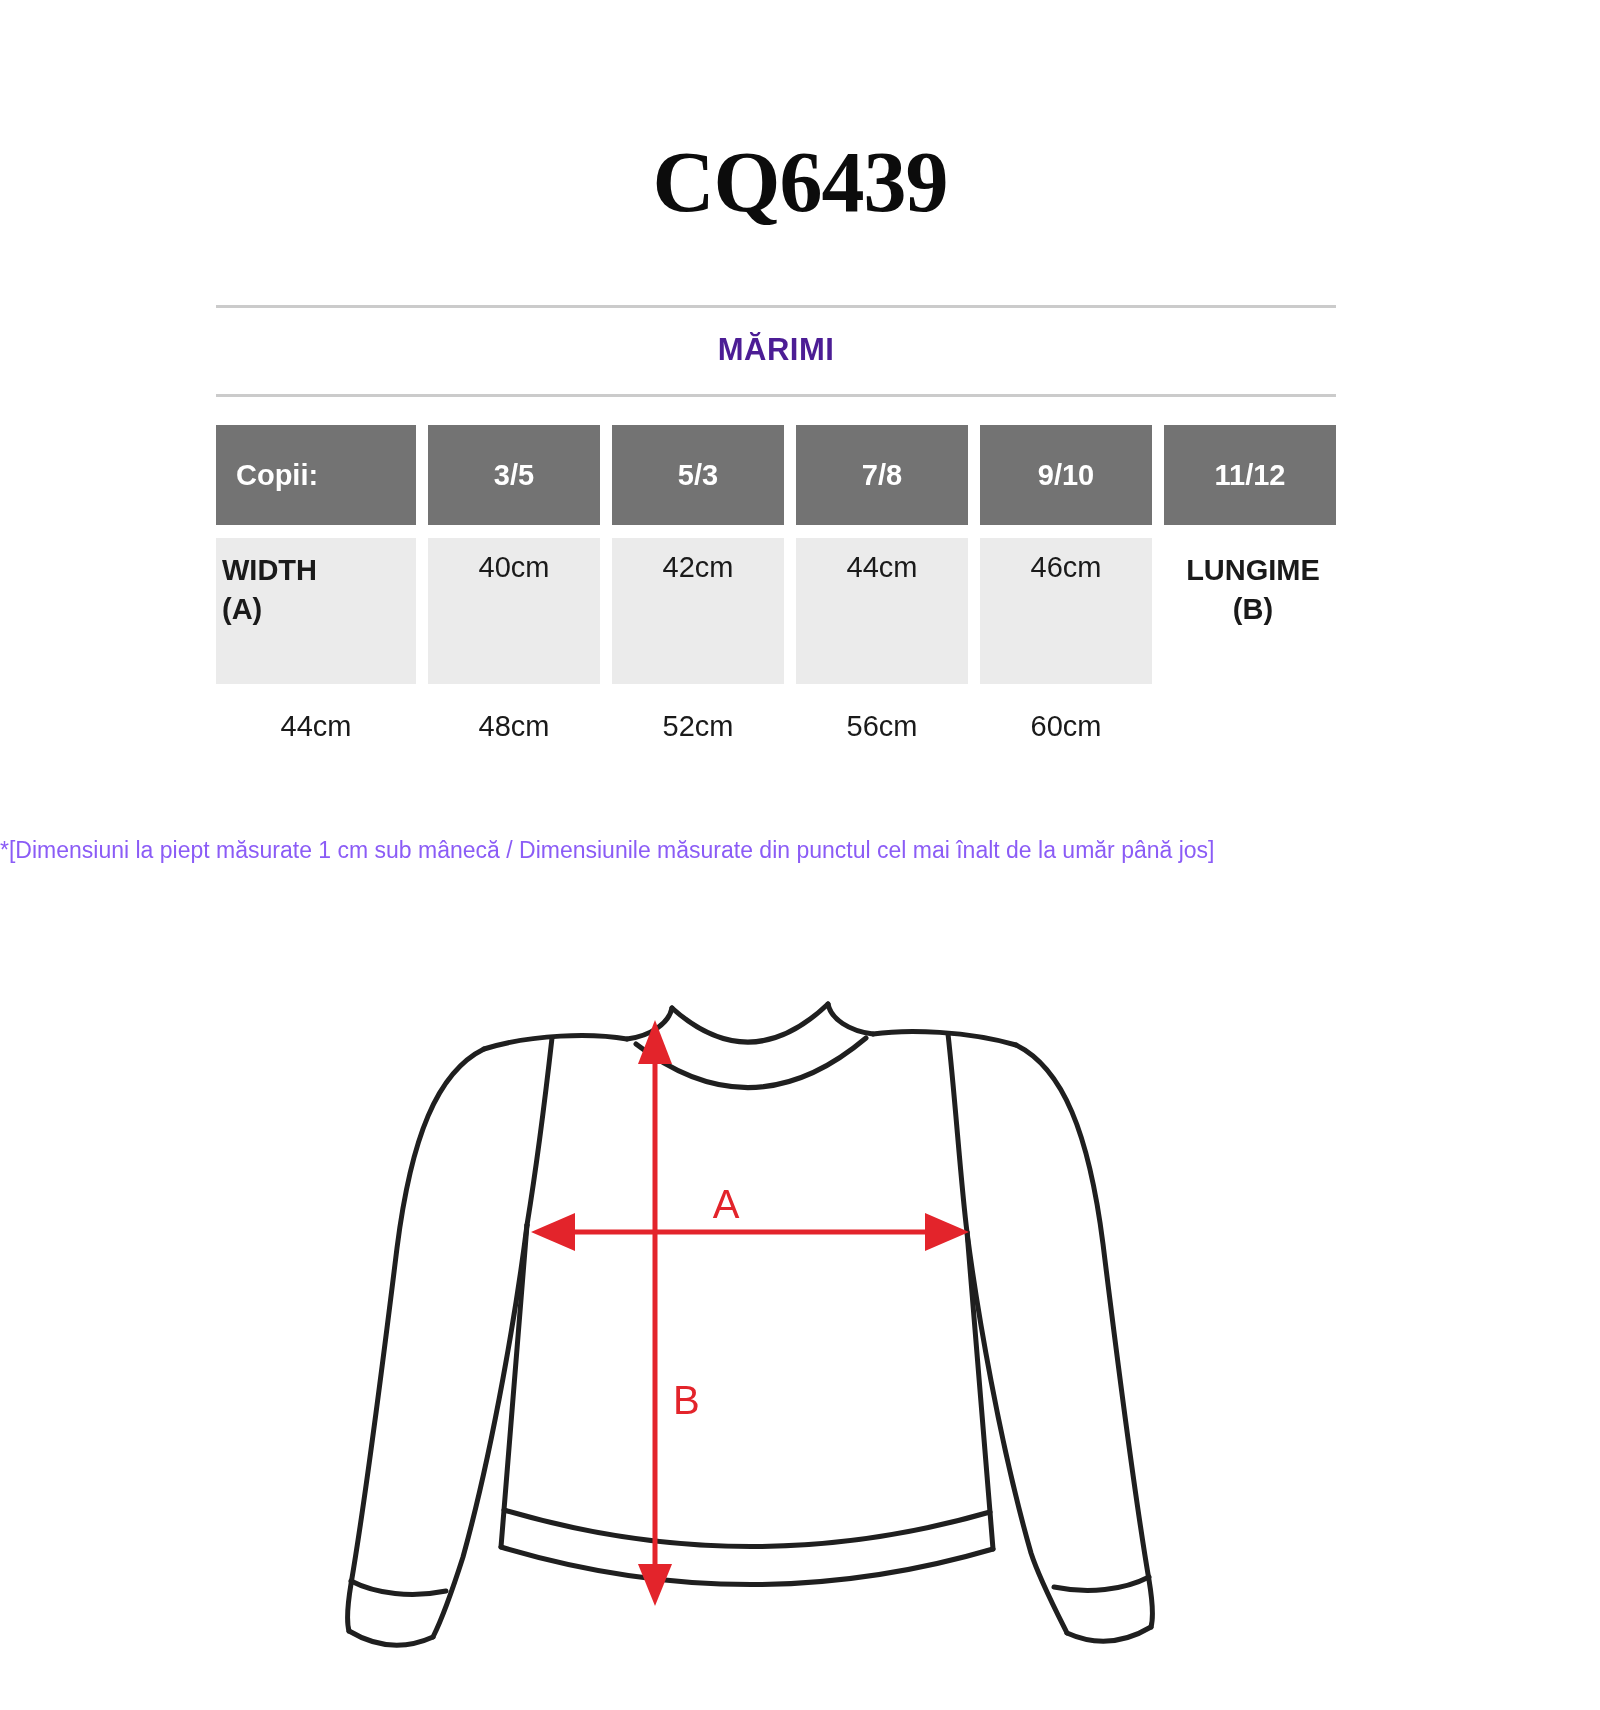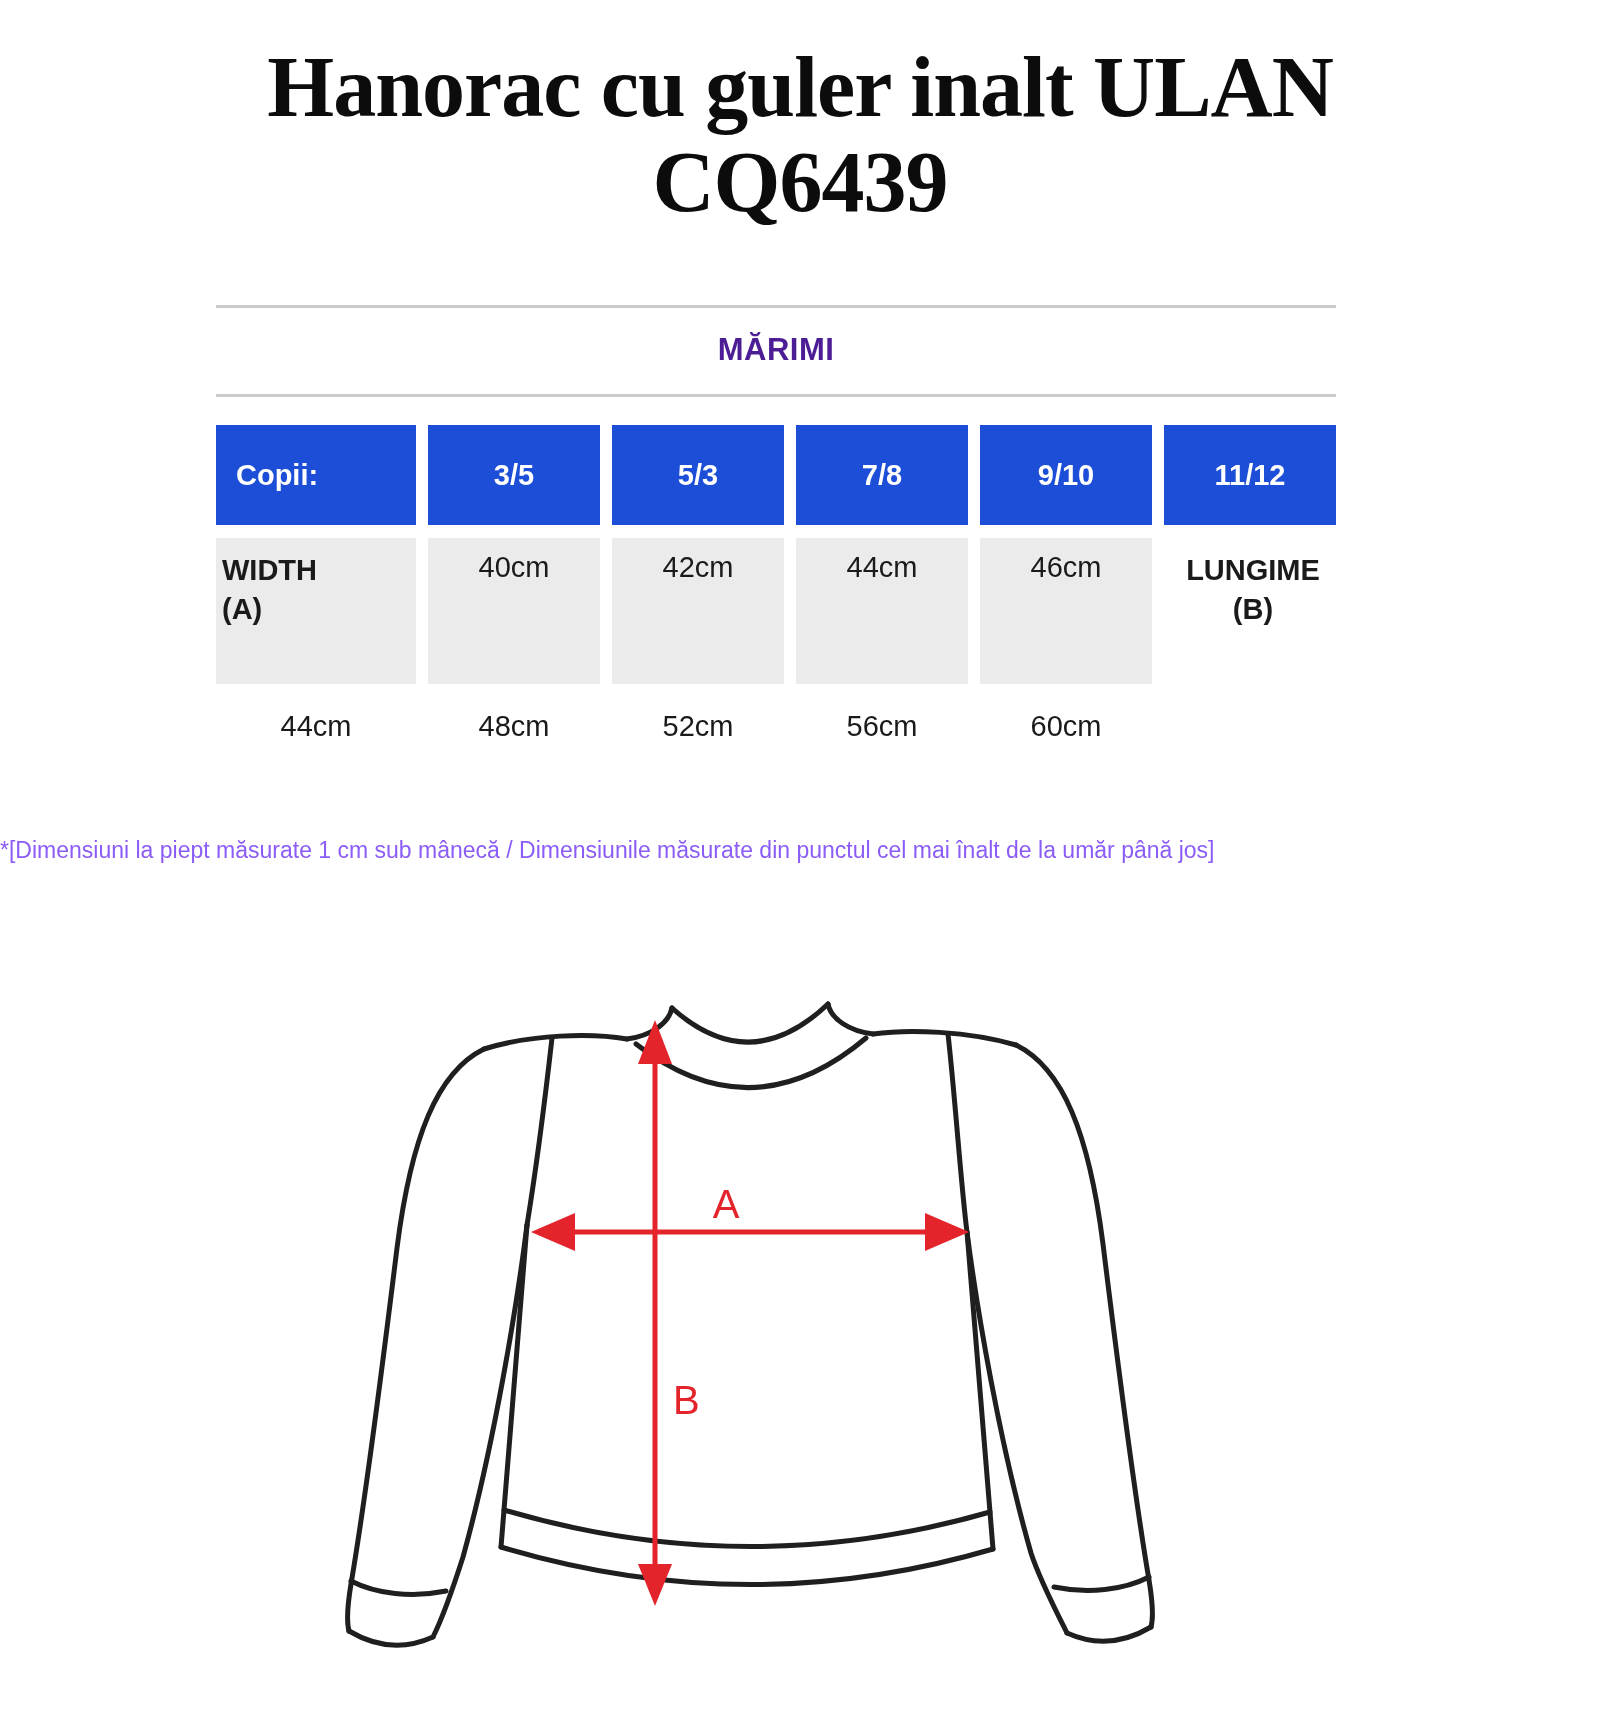"Hanorac cu guler inalt ULAN" span { html: <span>Hanorac cu guler inalt ULAN</span> -> none }
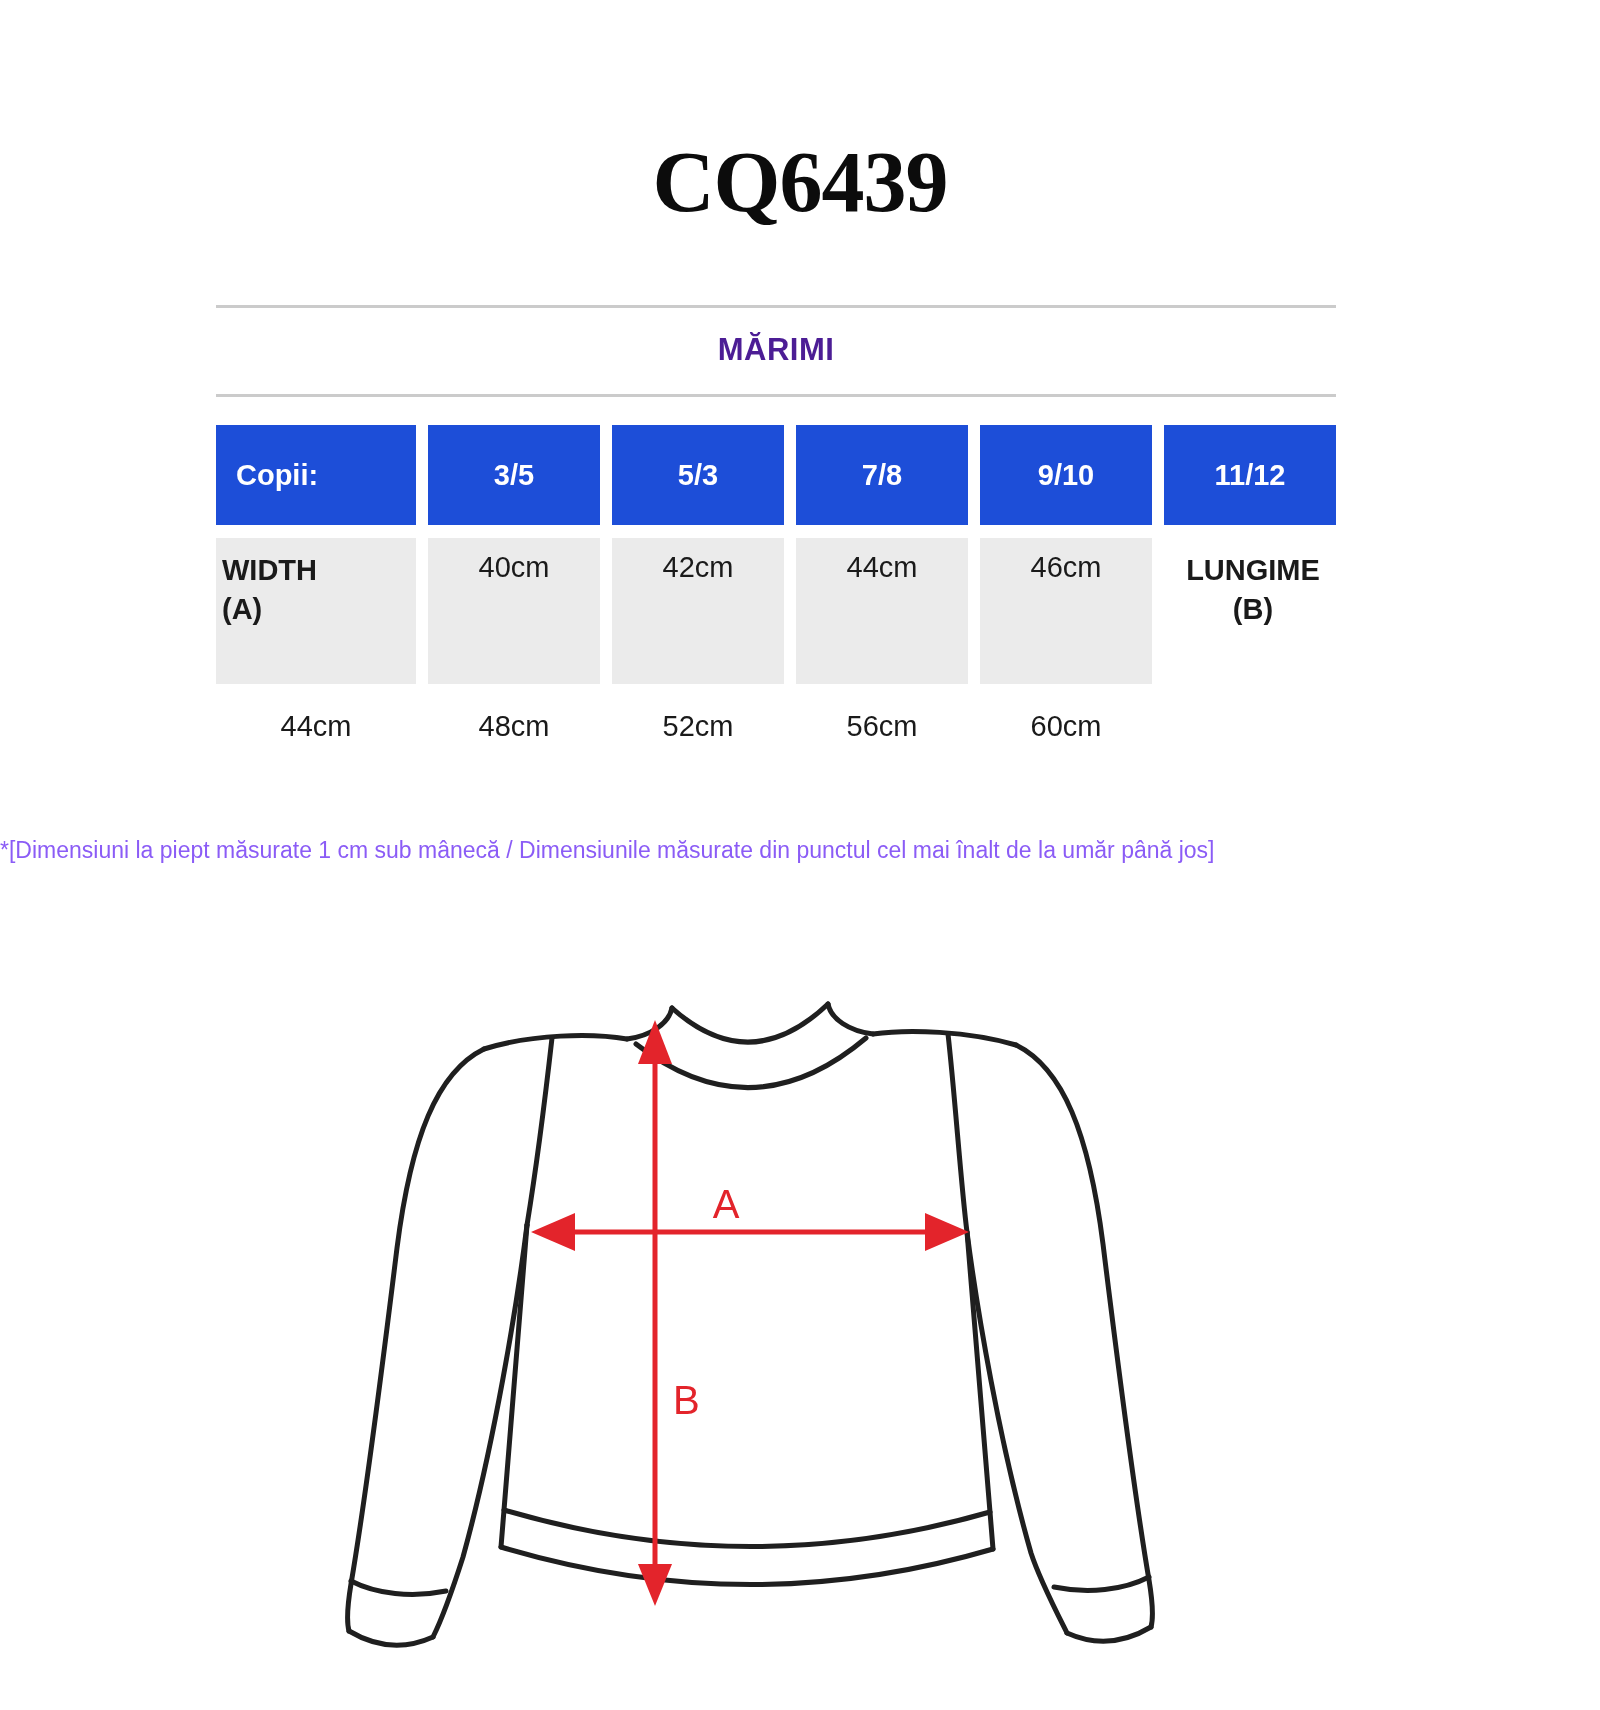"Copii:" .th { background: #1d4ed8 -> #737373 }
